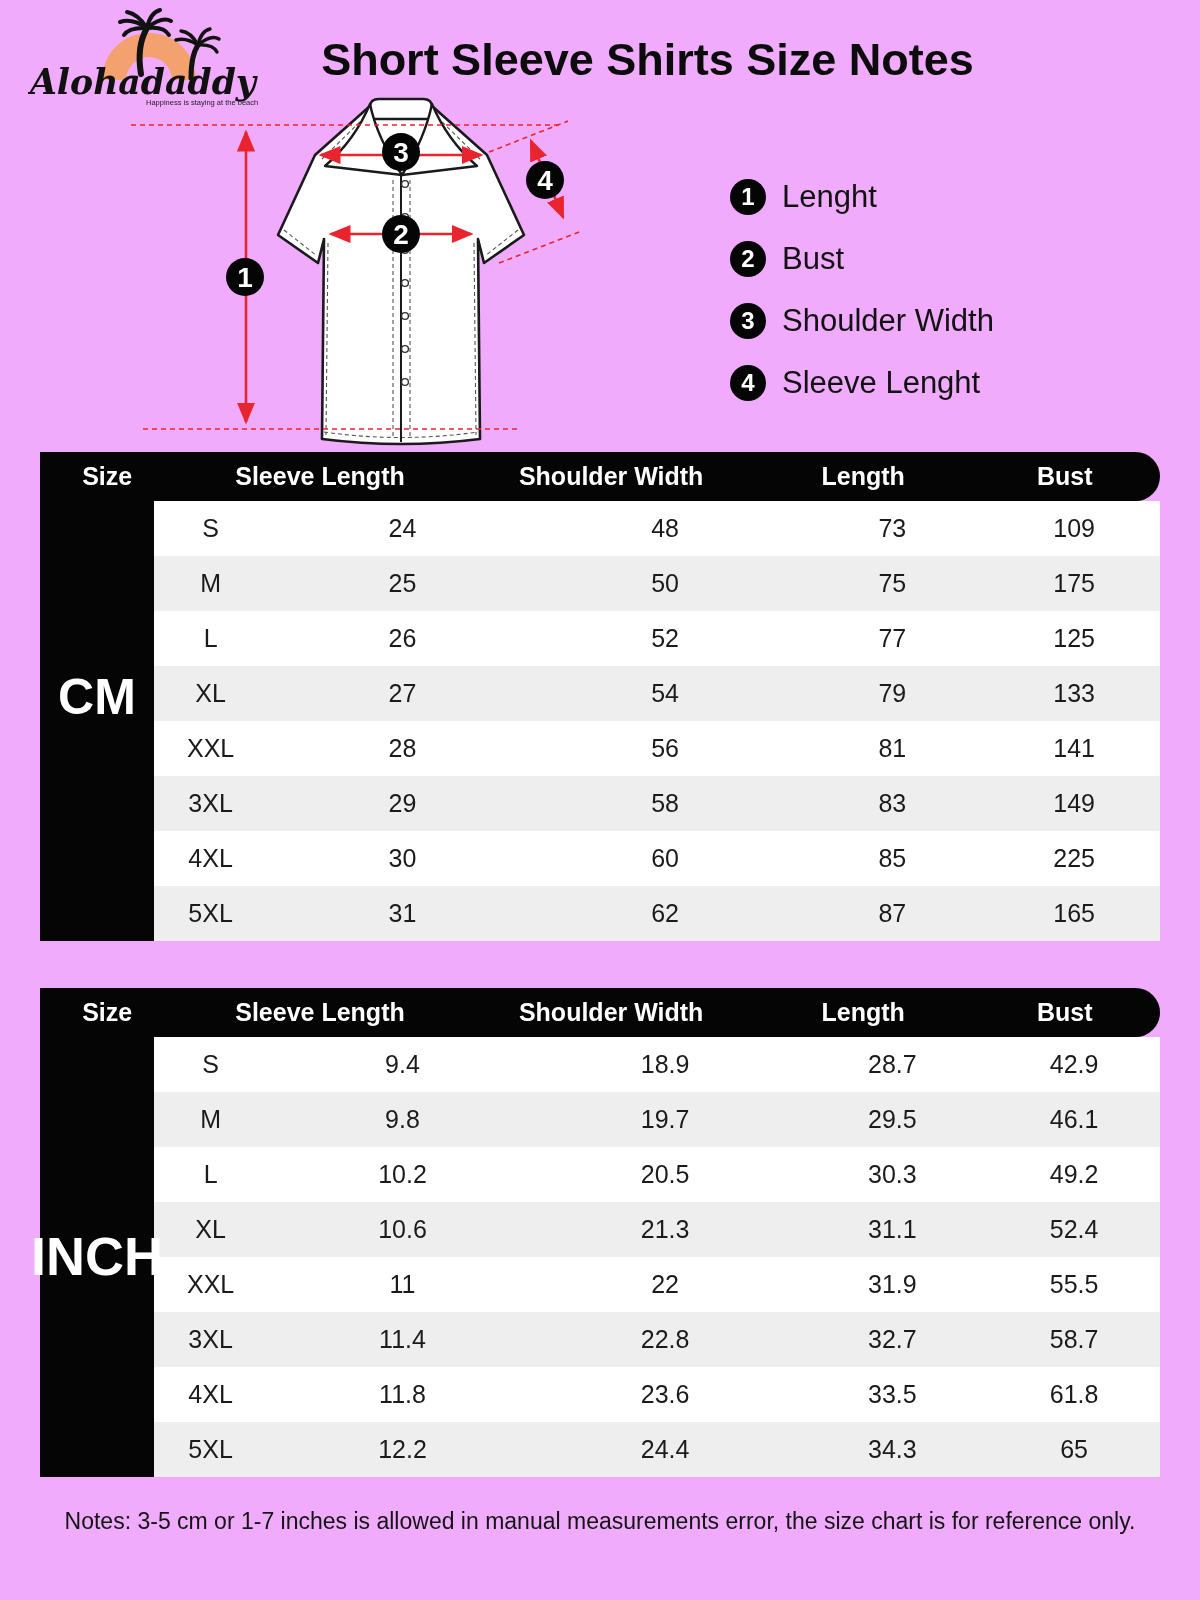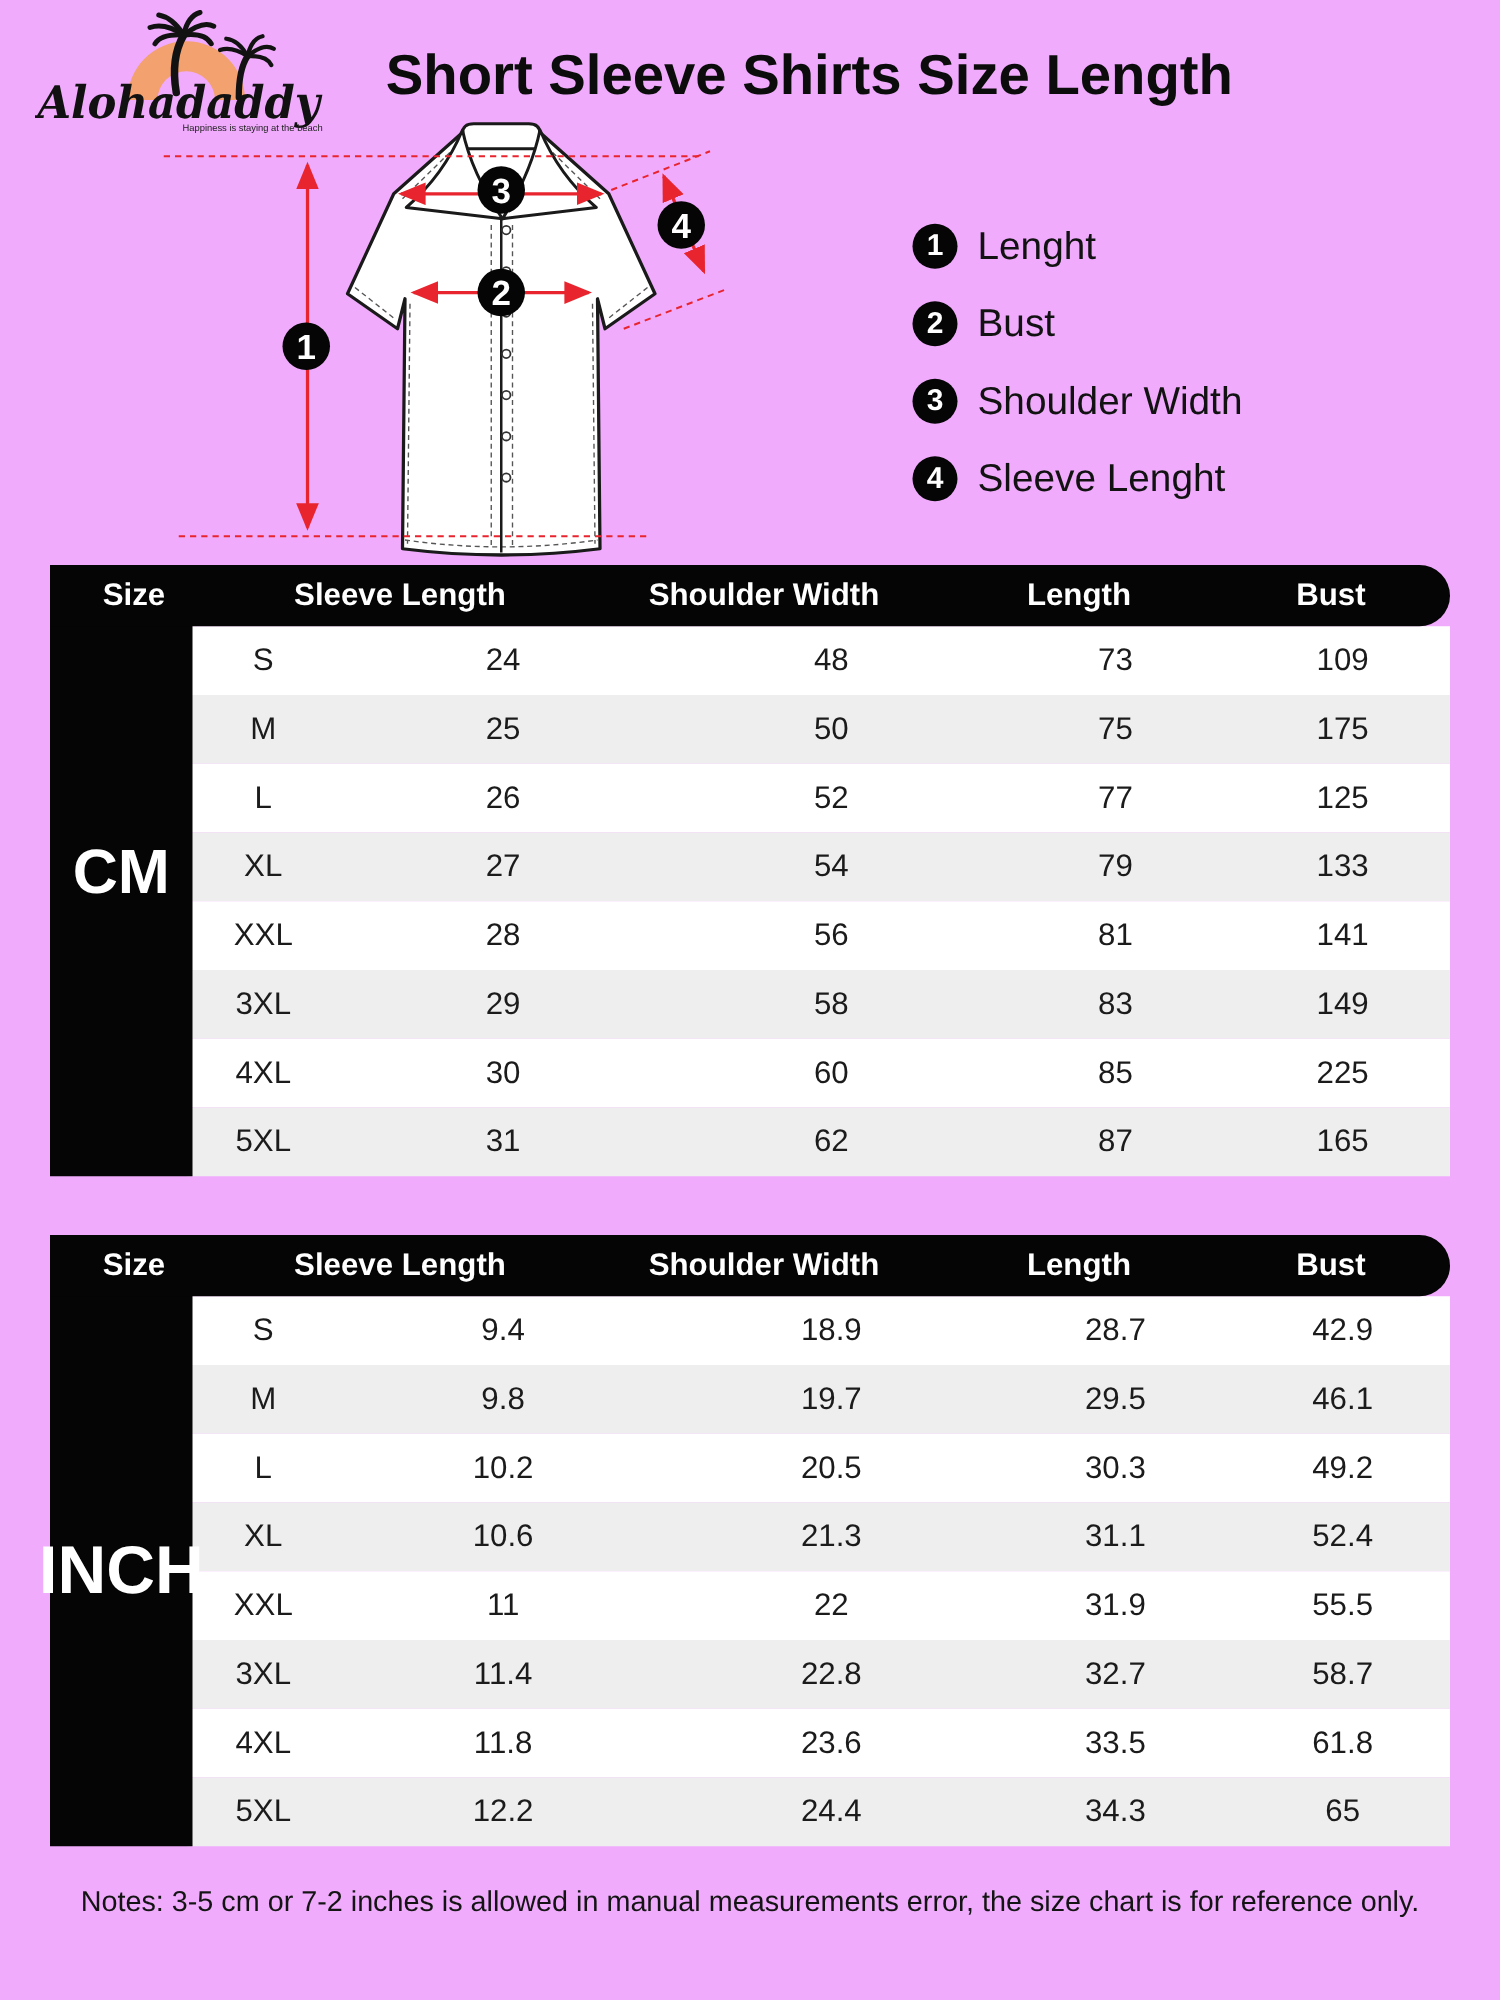"Short Sleeve Shirts Size Length" h1.page-title { text: Length -> Notes }
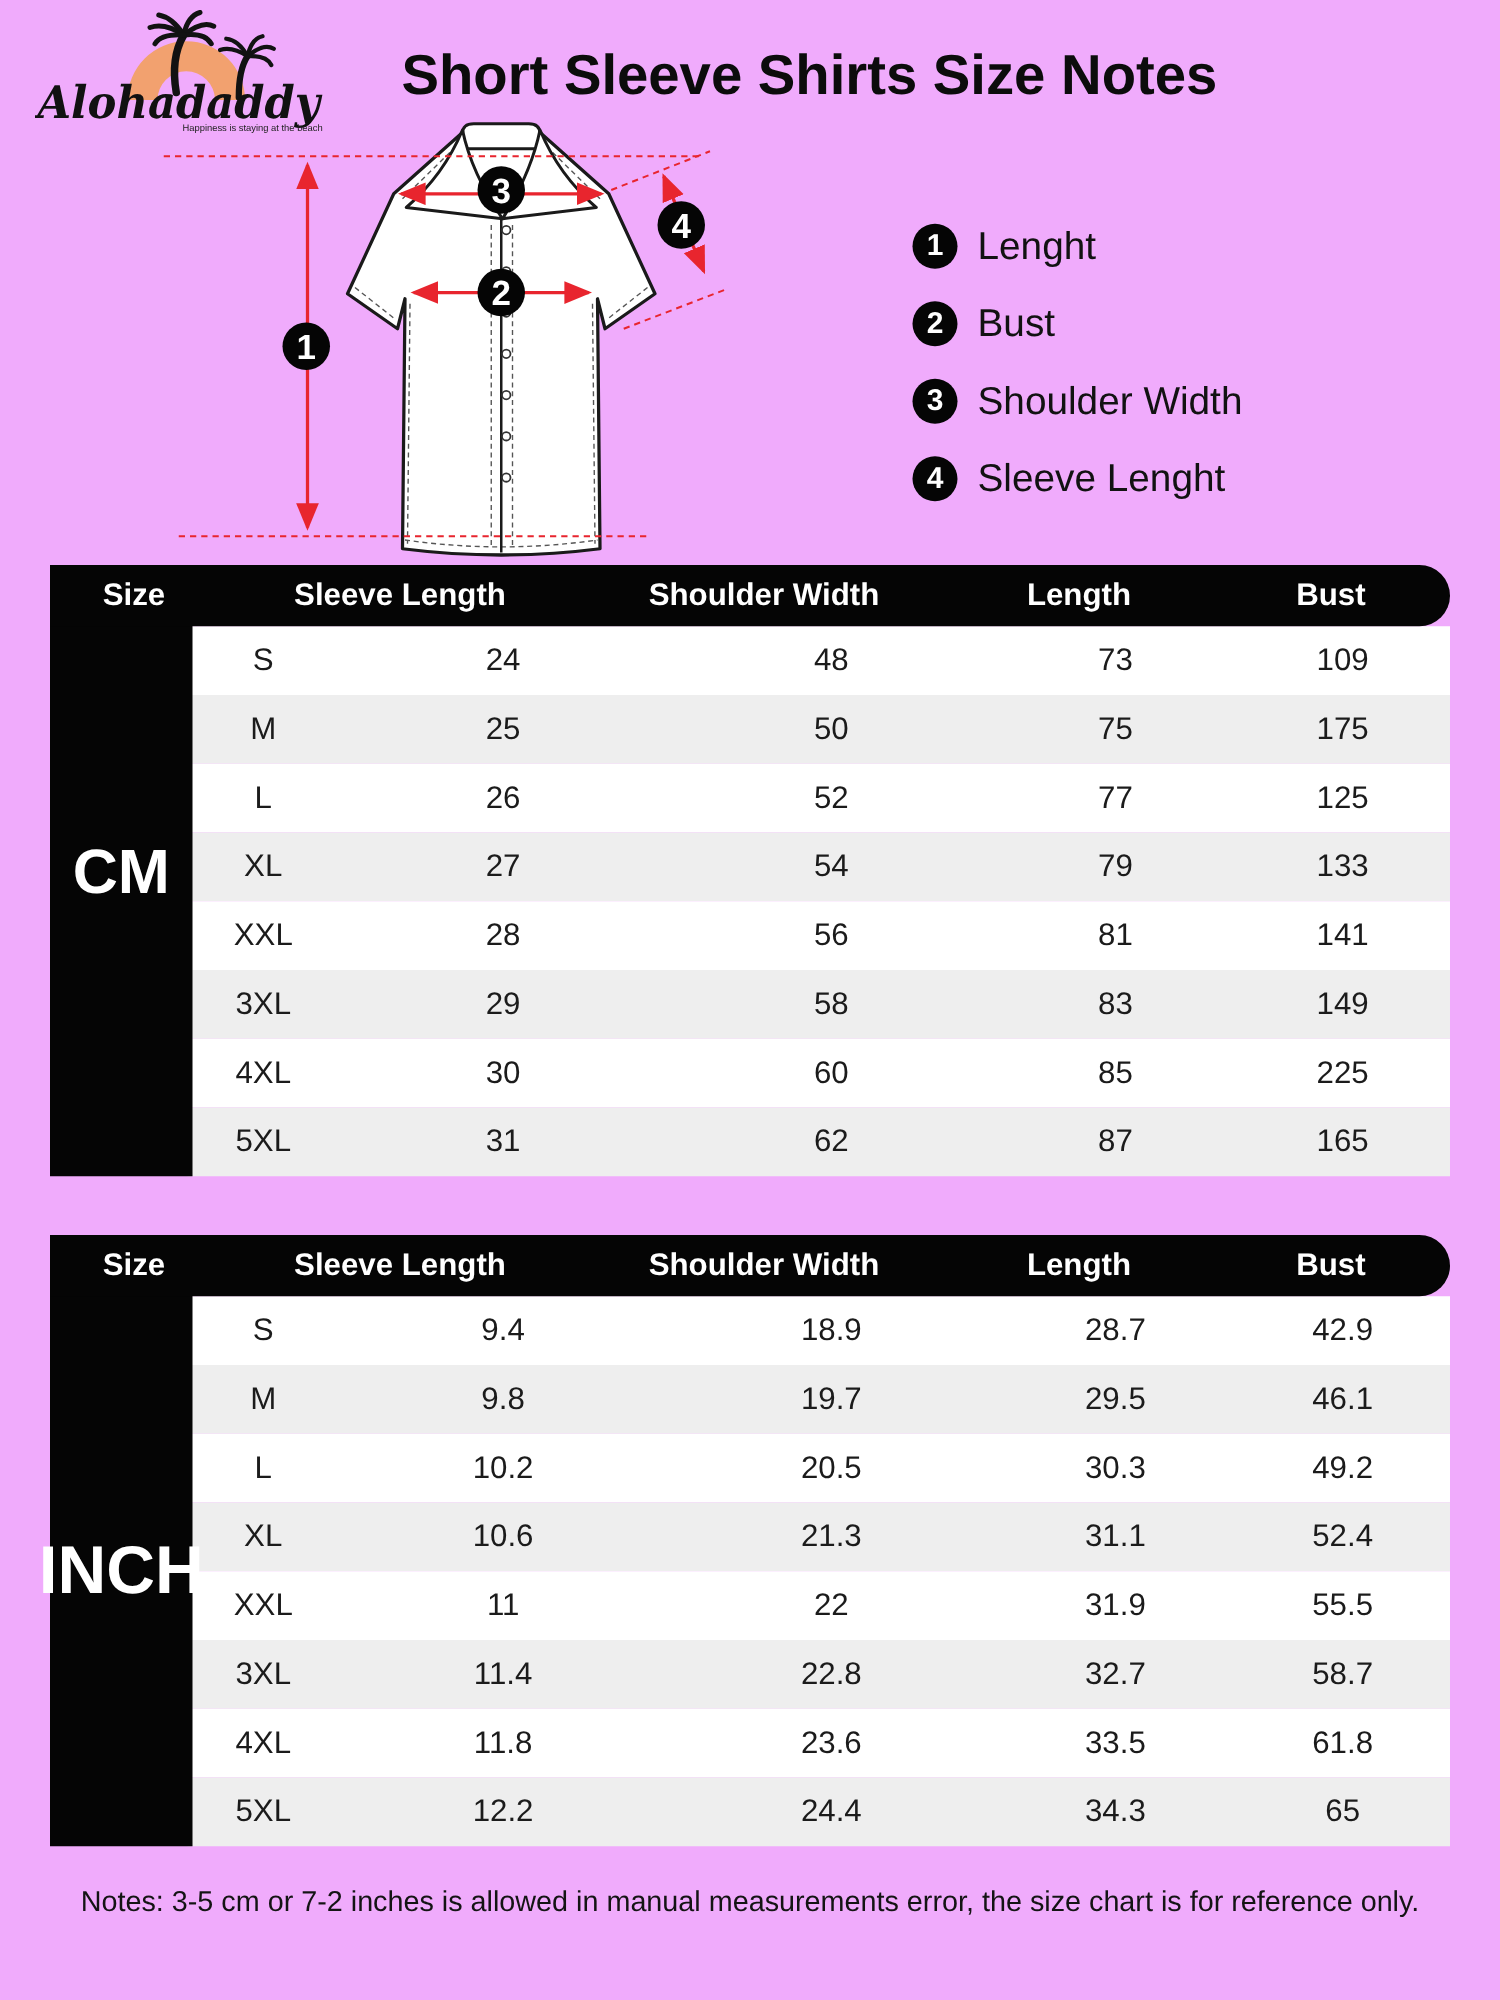"Notes: 3-5 cm or 7-2" div.notes { text: 7-2 -> 1-7 }
